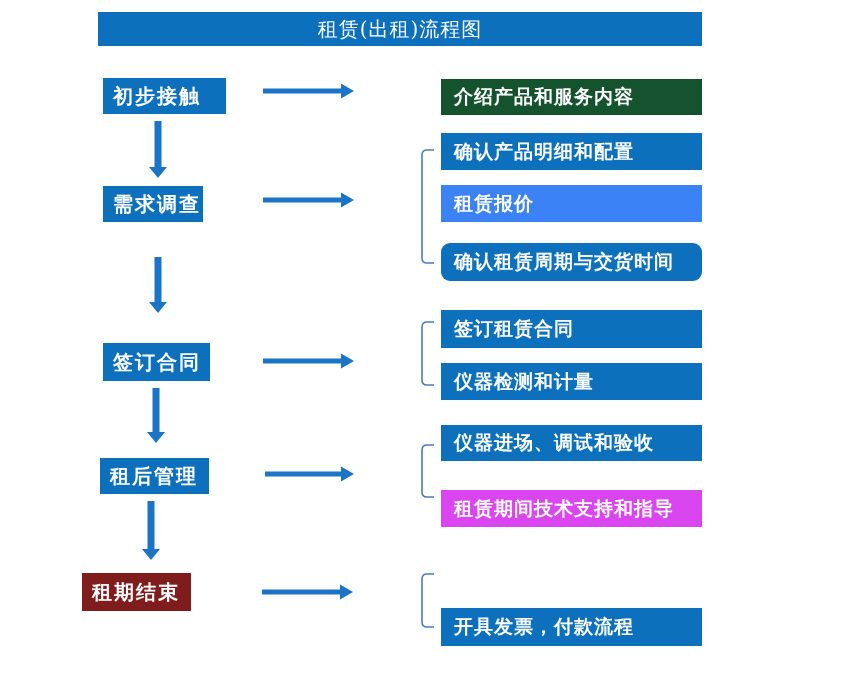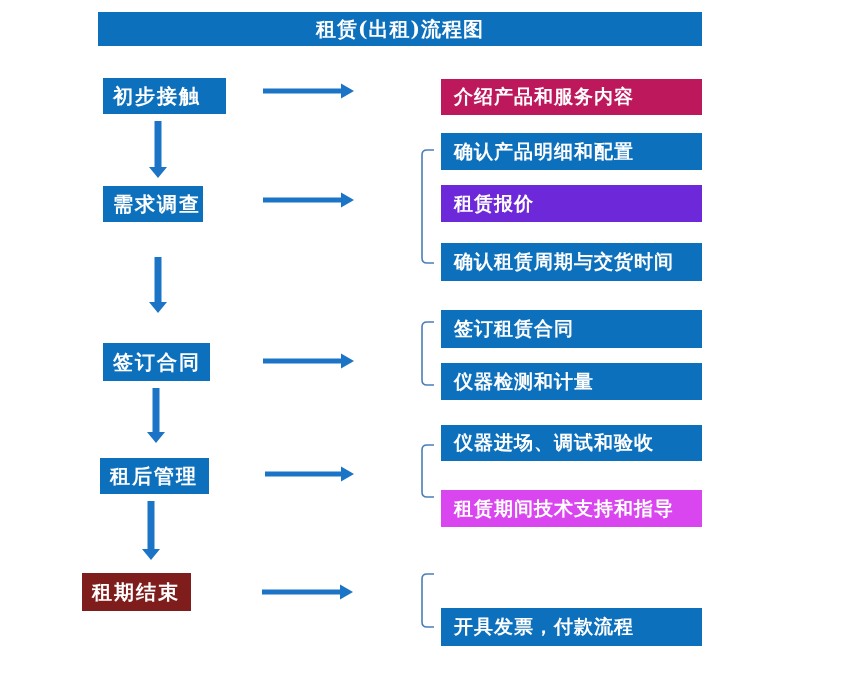"租赁(出租)流程图" .title-bar { font-weight: 700 -> 400 }
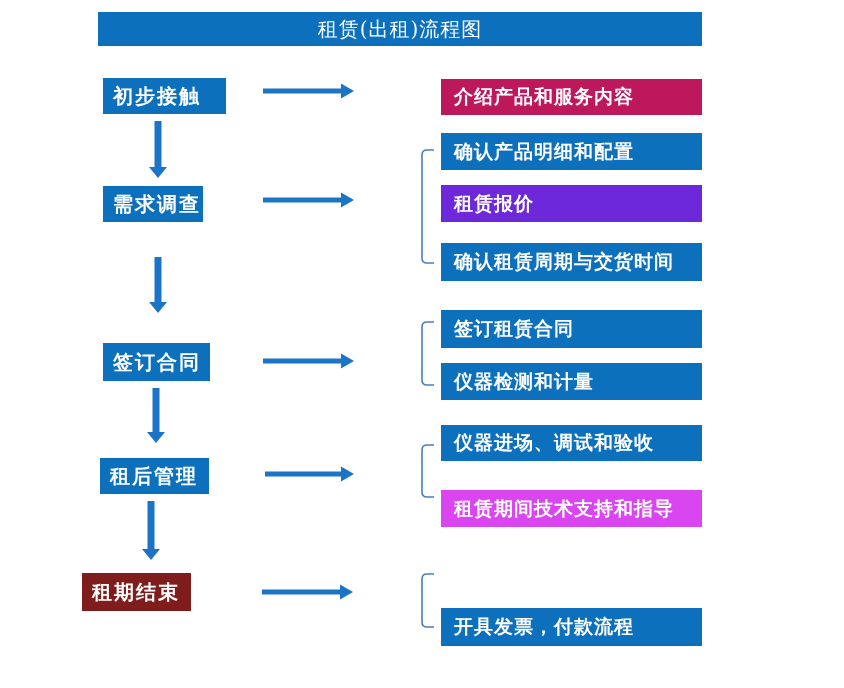"介绍产品和服务内容" div.node { background: #be185d -> #14532d }
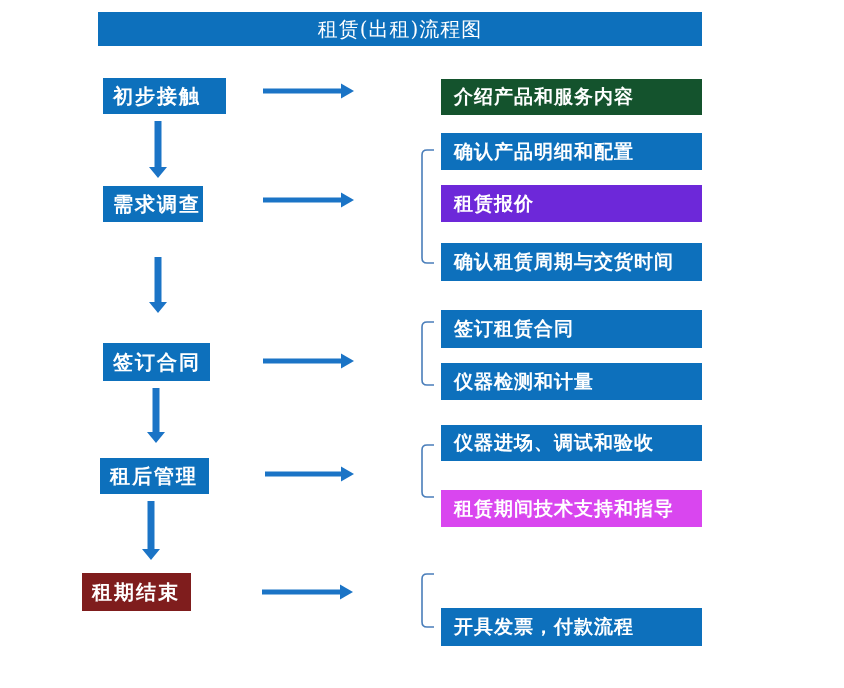"租赁报价" div.node { background: #6d28d9 -> #3b82f6 }
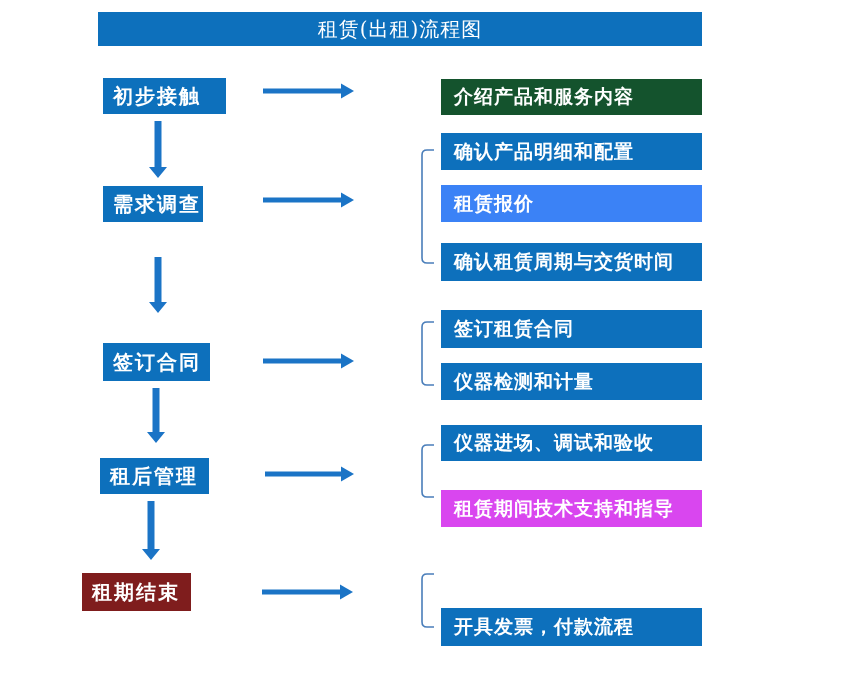"确认租赁周期与交货时间" div.node { border-radius: none -> 9px }
